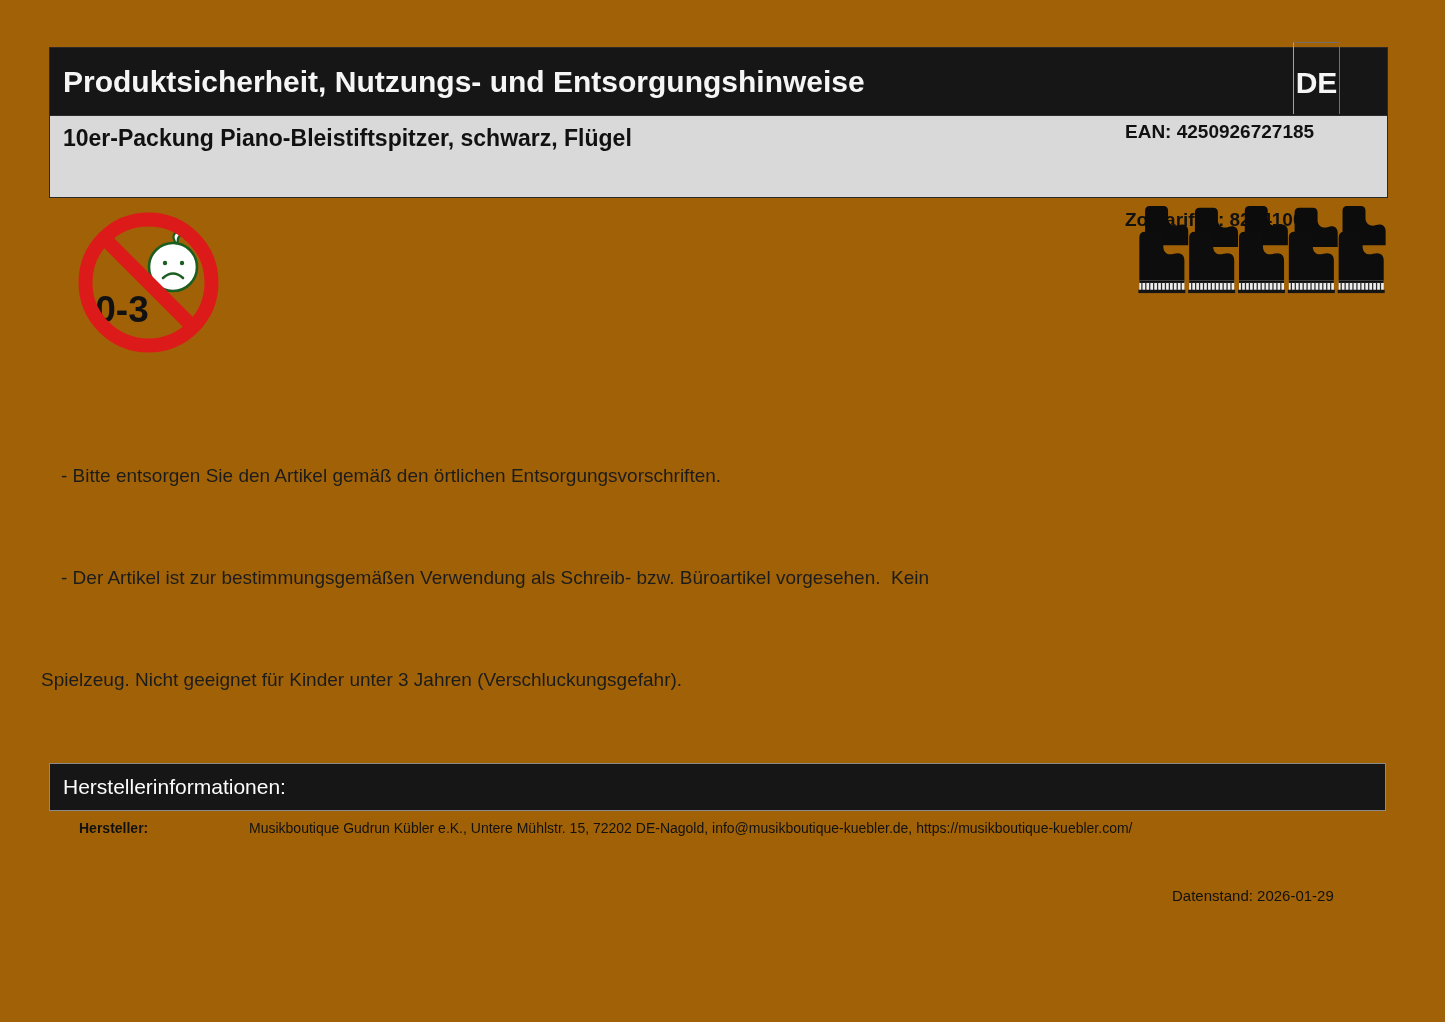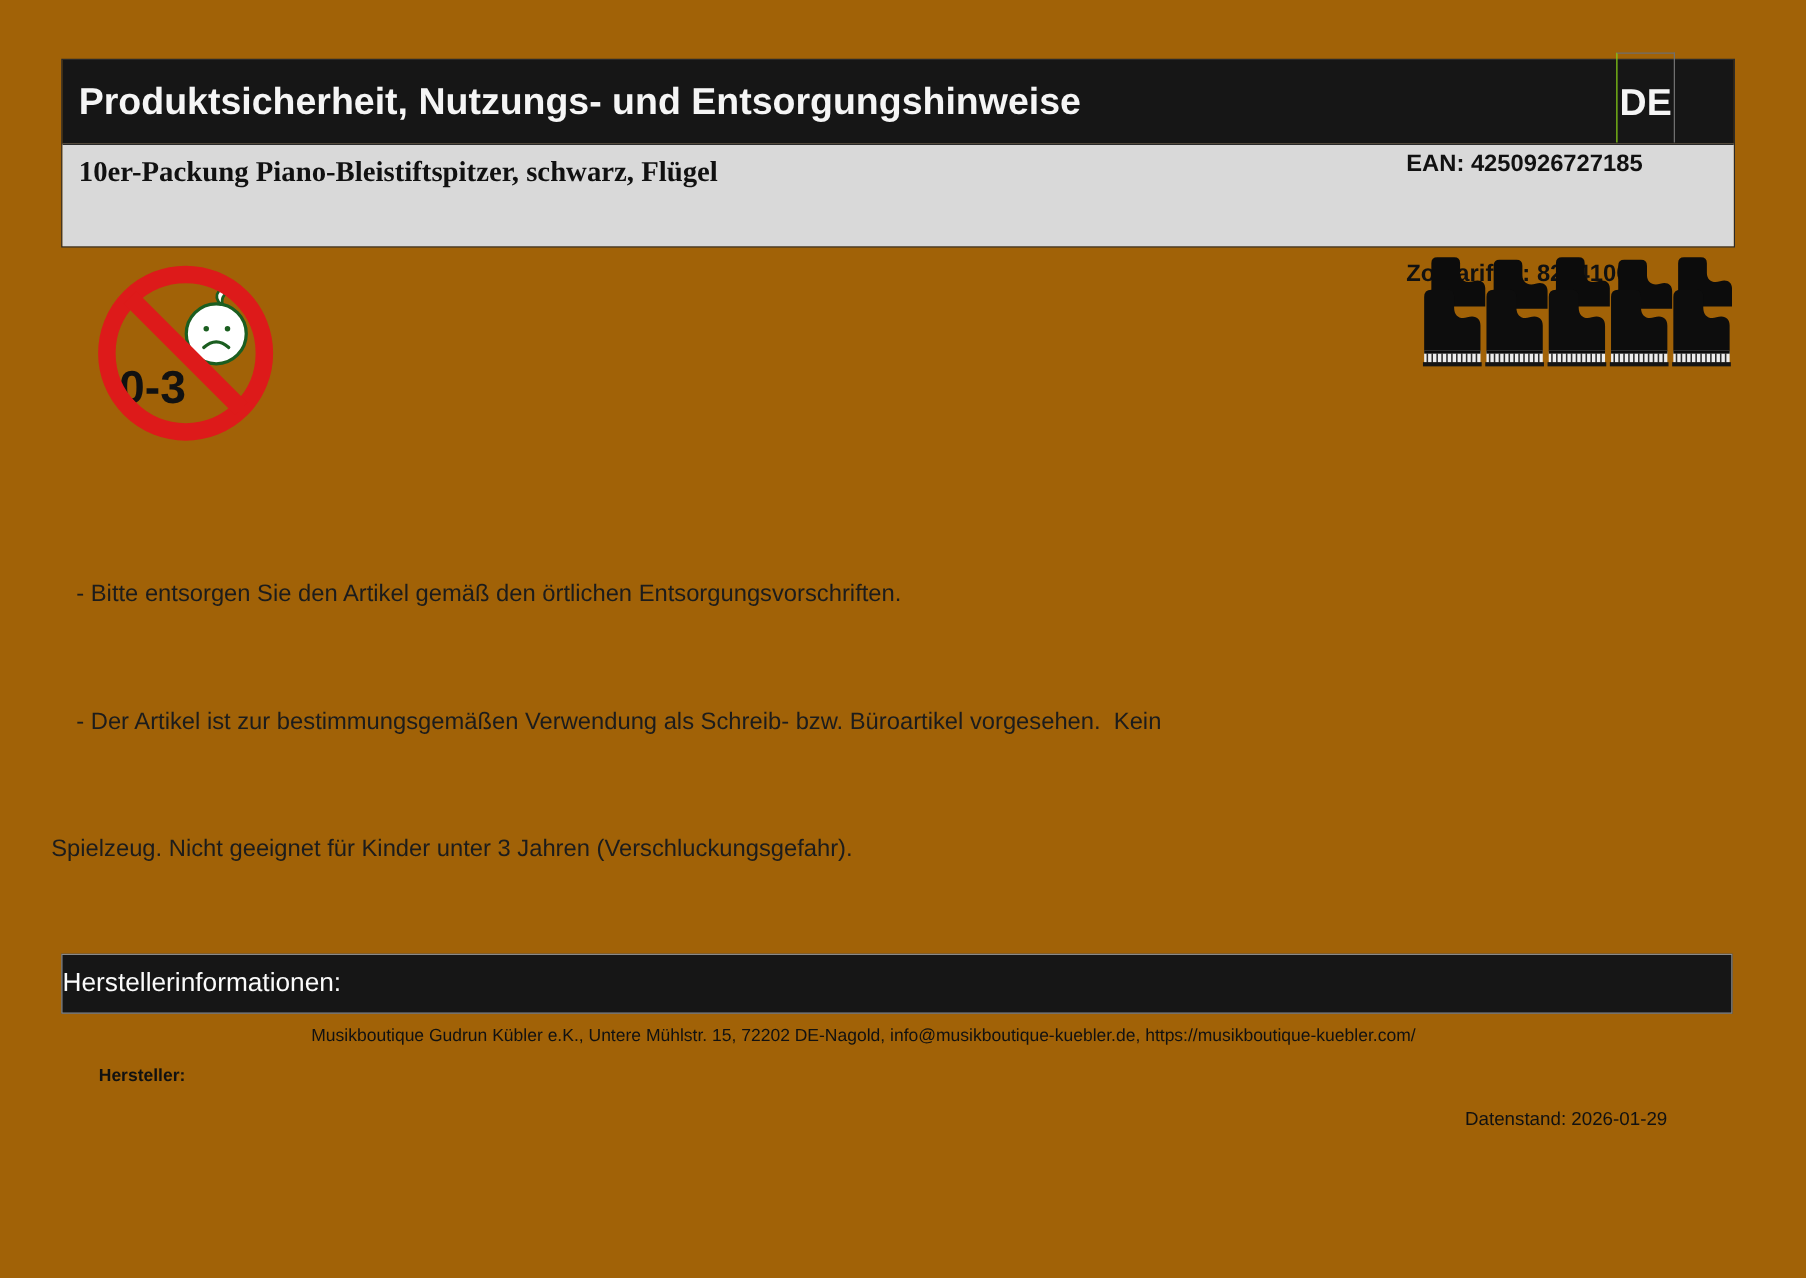"10er-Packung Piano-Bleistiftspitzer," .product-name { font-family: Liberation Serif, serif -> none }
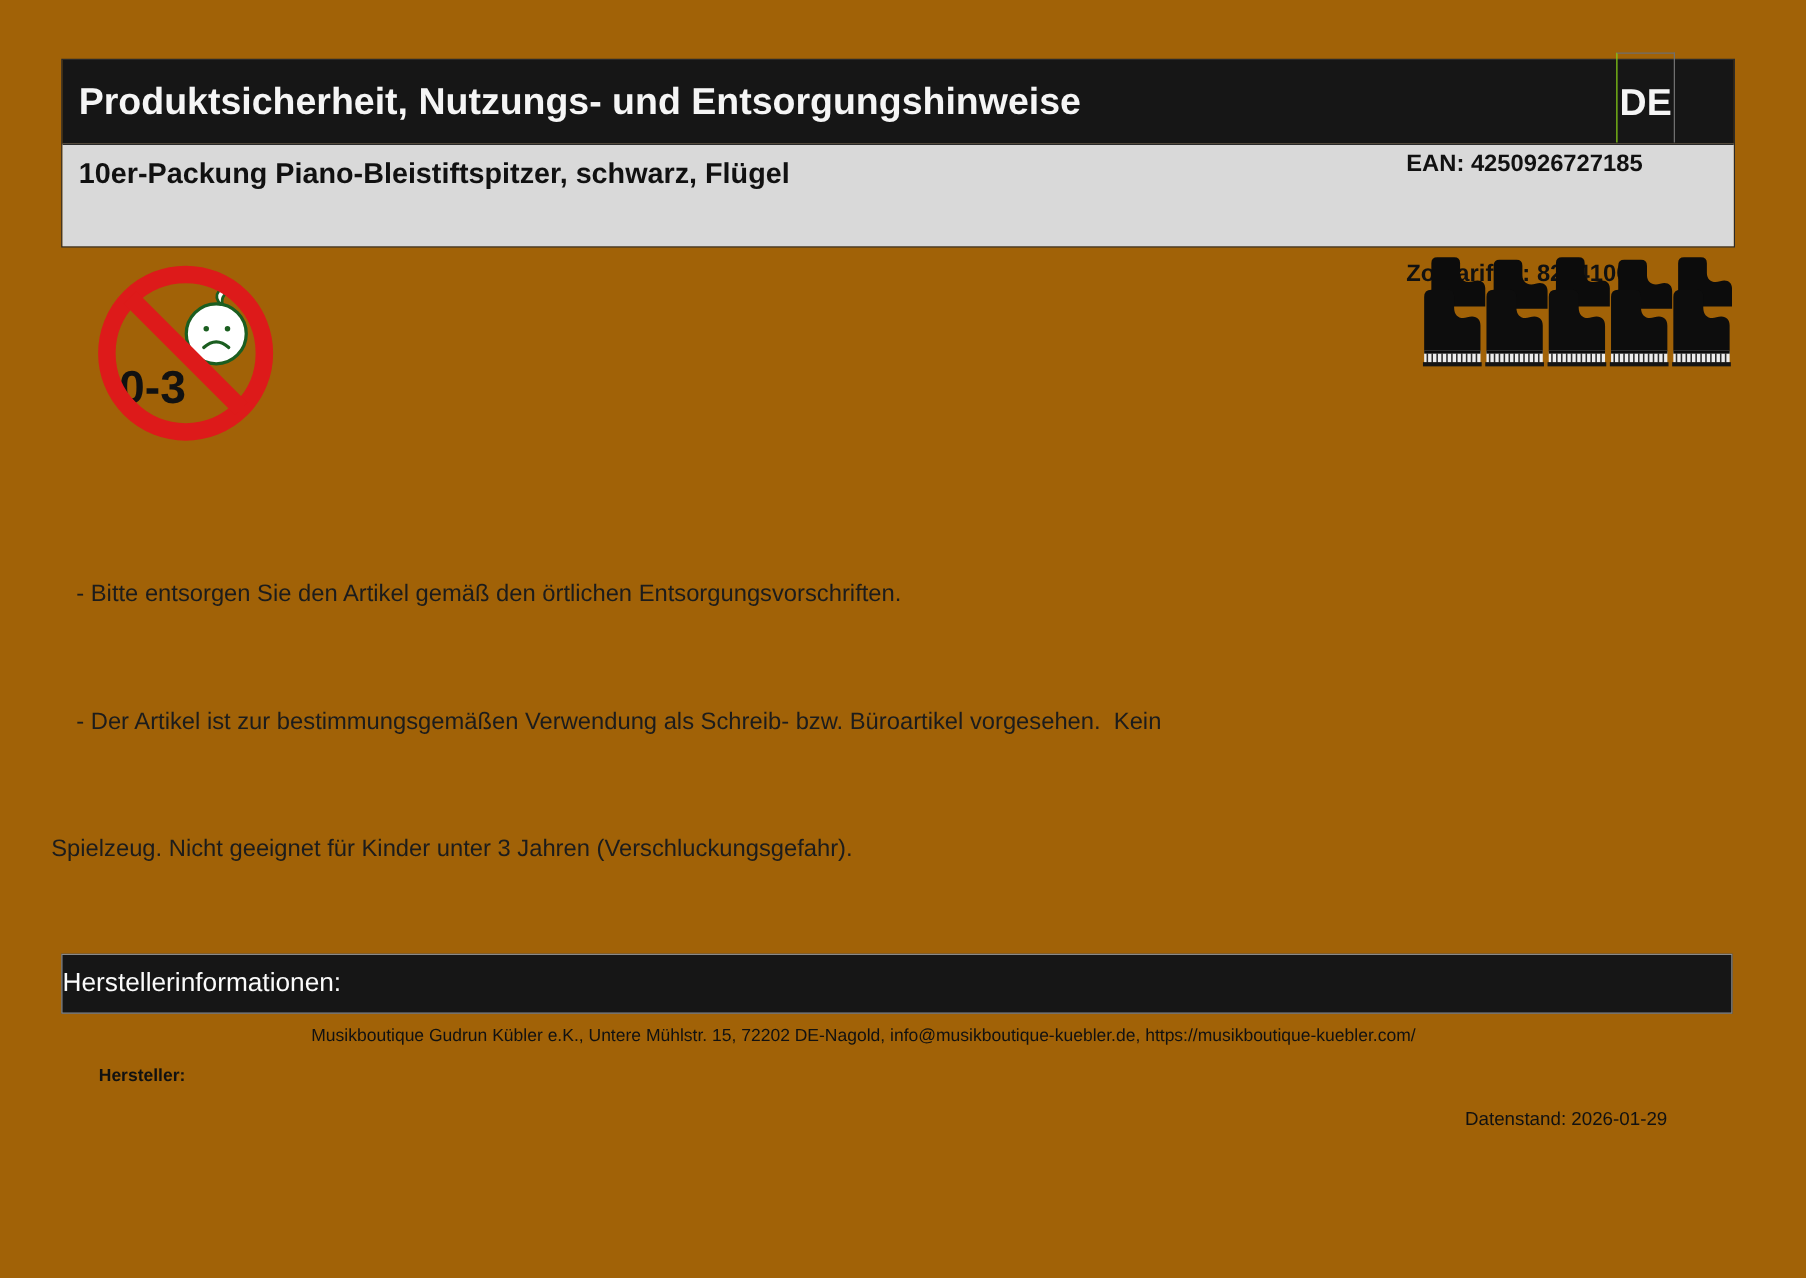"Herstellerinformationen:" .mfr-bar span { padding-left: none -> 13px }
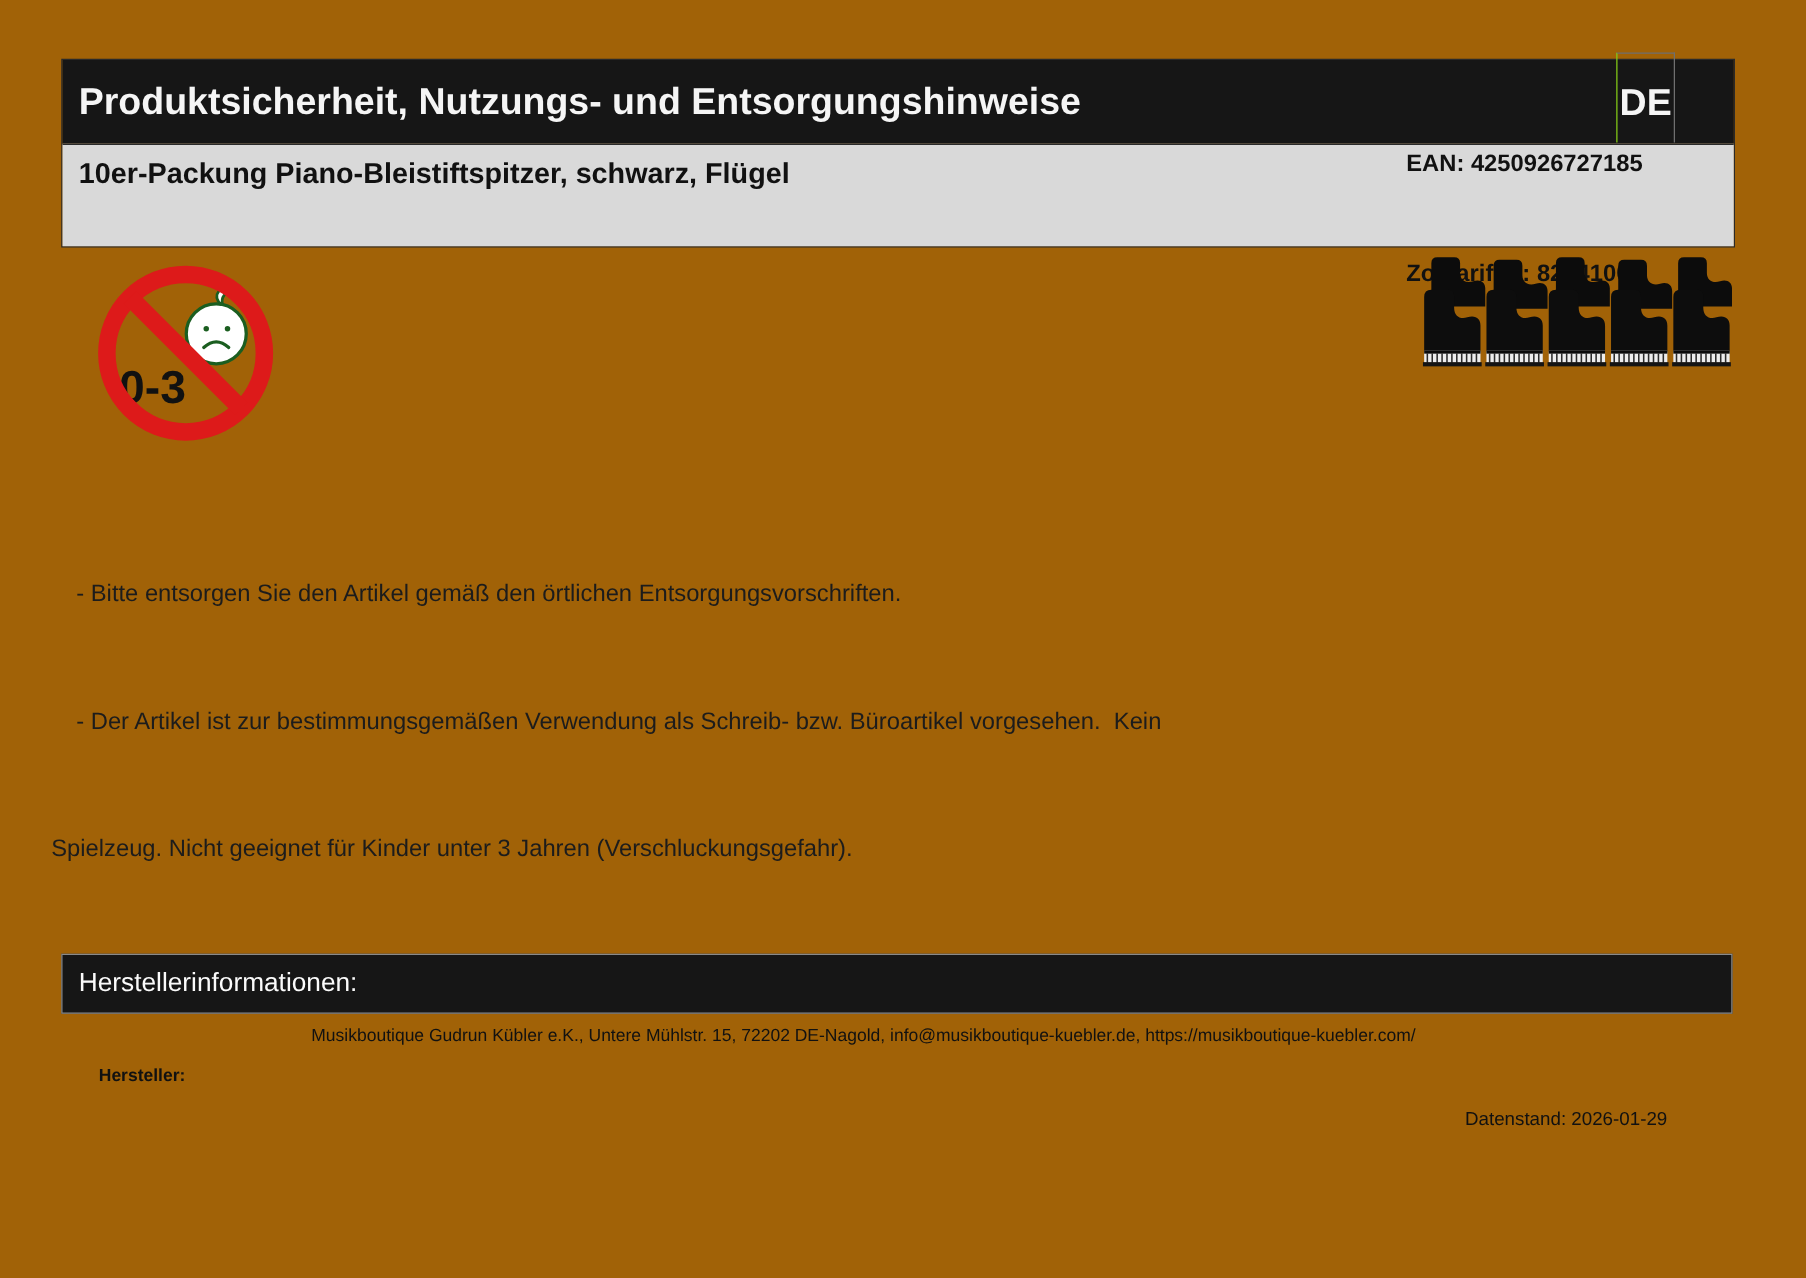"Hersteller:" .mfr-label { margin-top: 32px -> none }
